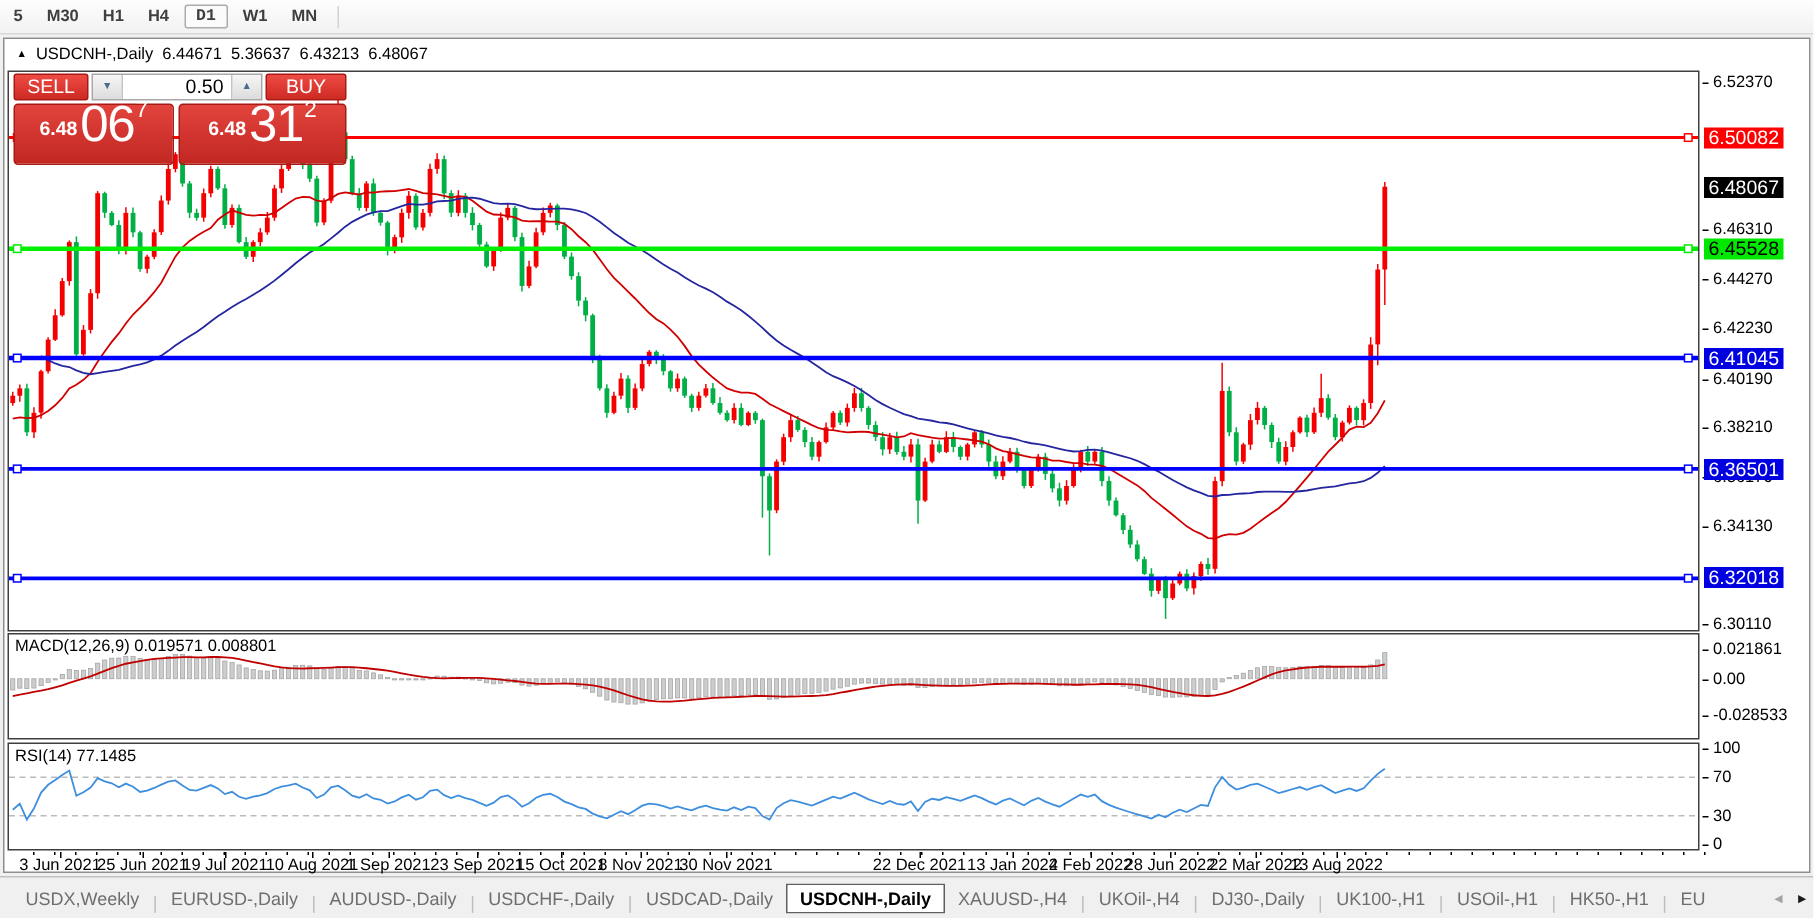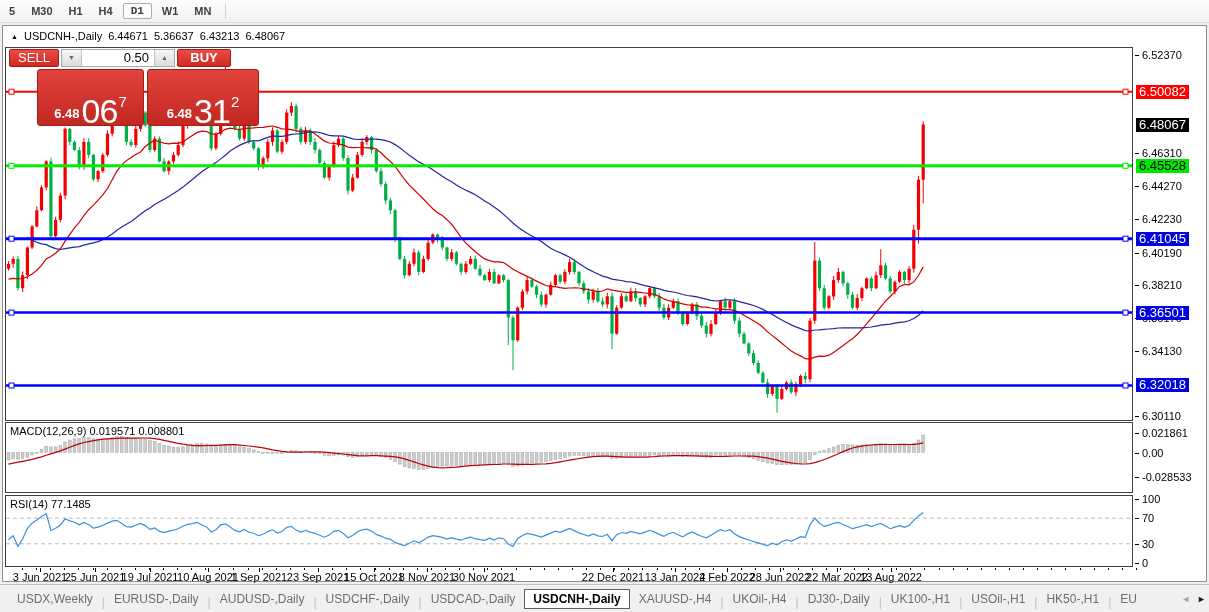"BUY" #buy-btn { font-weight: bold -> none }
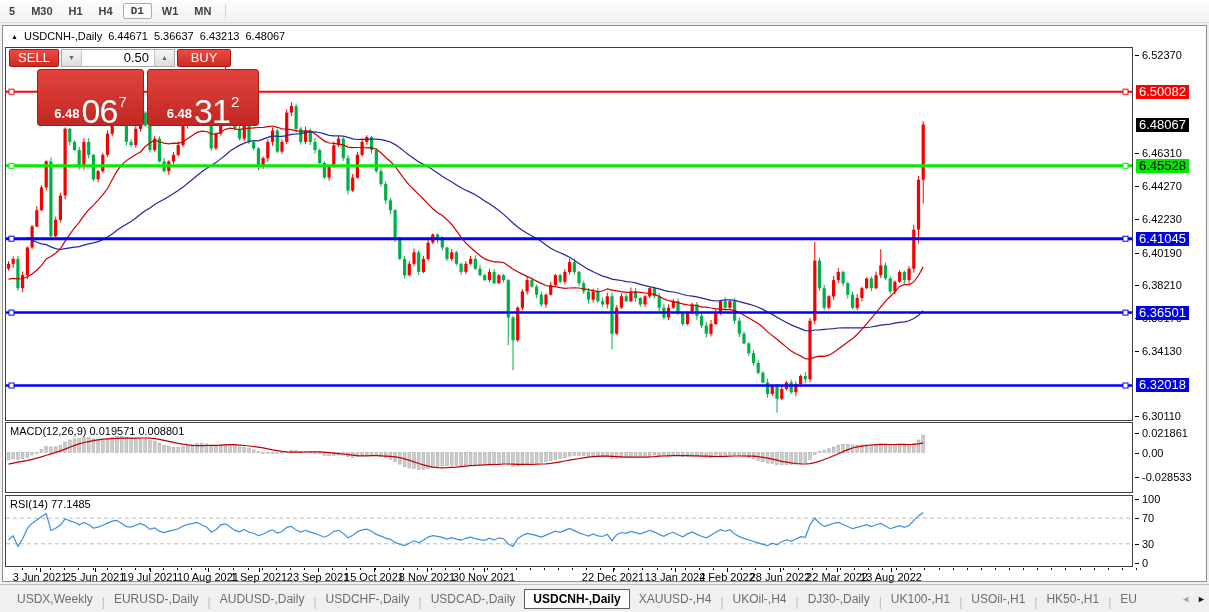"6.48" .price-box { height: 57px -> 41px; margin-left: 28px -> none; padding-bottom: 0 -> 12px }
